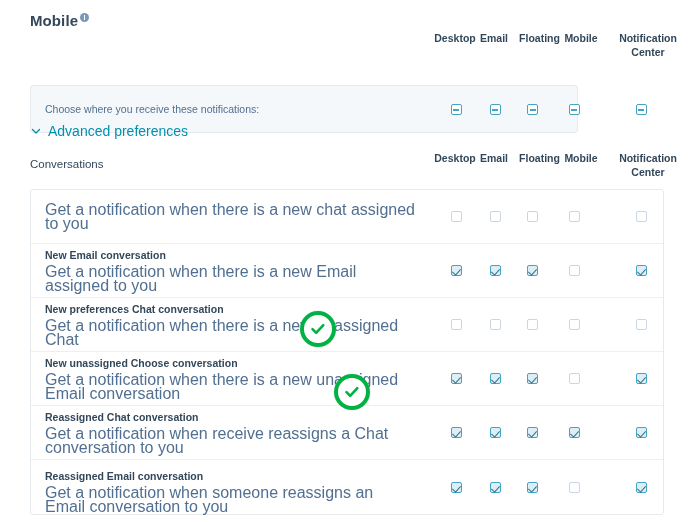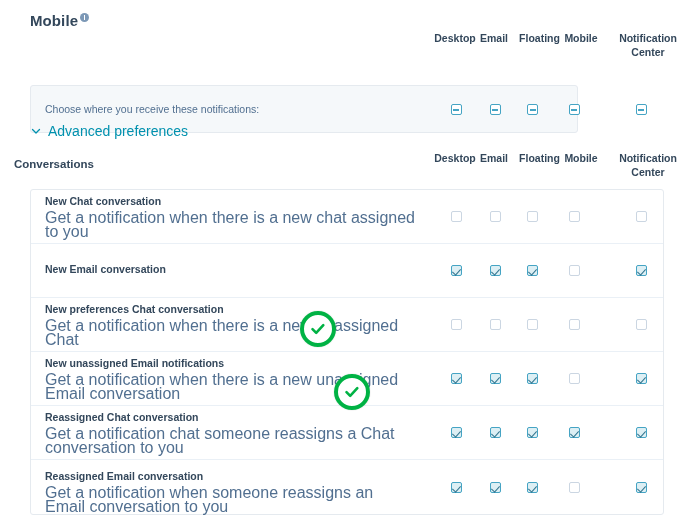"Conversations" .section-title { font-weight: bold -> normal; left: 14px -> 30px }
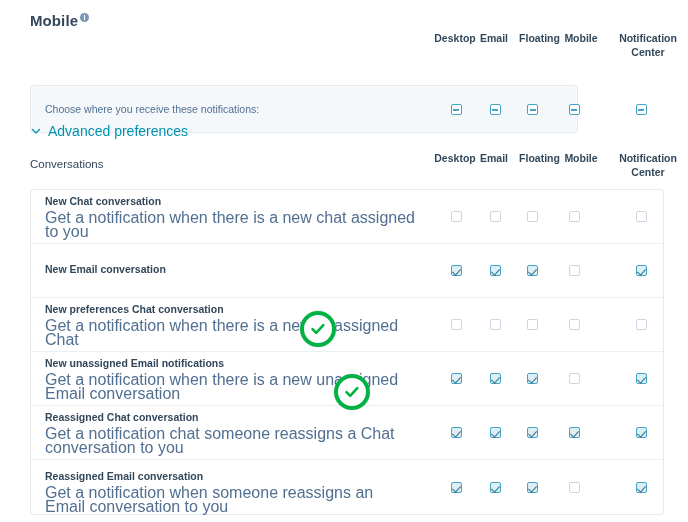"New Chat conversation" div.row-title { html: <div>New Chat conversation</div> -> none }
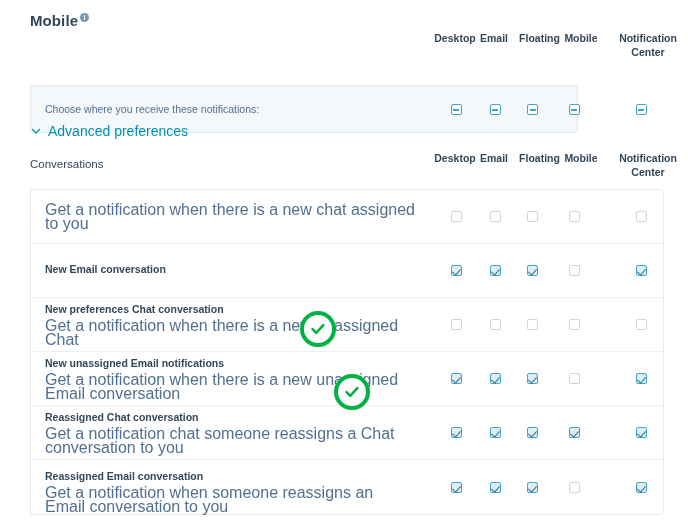"Get a notification when there is a new Email" div.row-desc { html: none -> <div>Get a notification when there is a new Email assigned to you</div> }
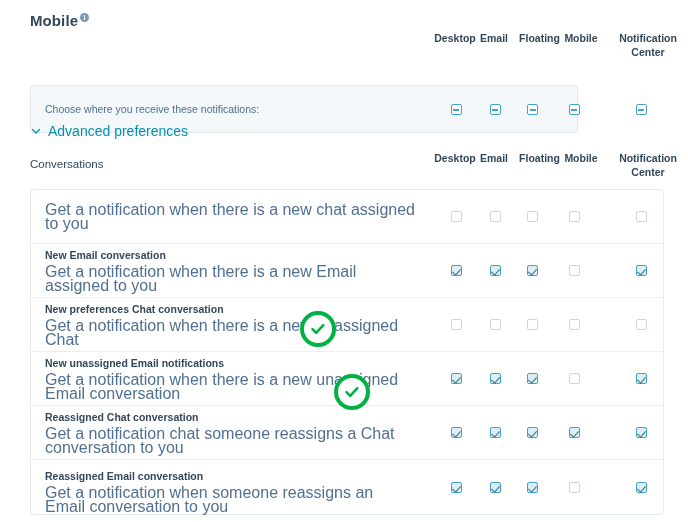"New unassigned Email notifications" div.row-title { text: Email notifications -> Choose conversation }
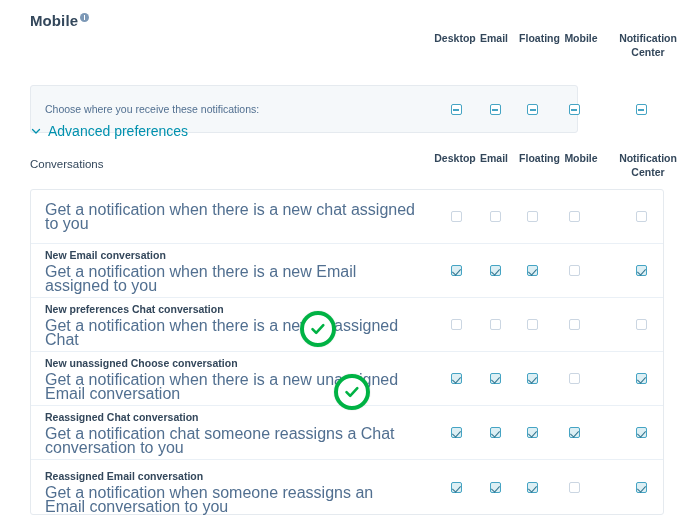"Get a notification chat someone" div.row-desc { text: chat someone -> when receive }
